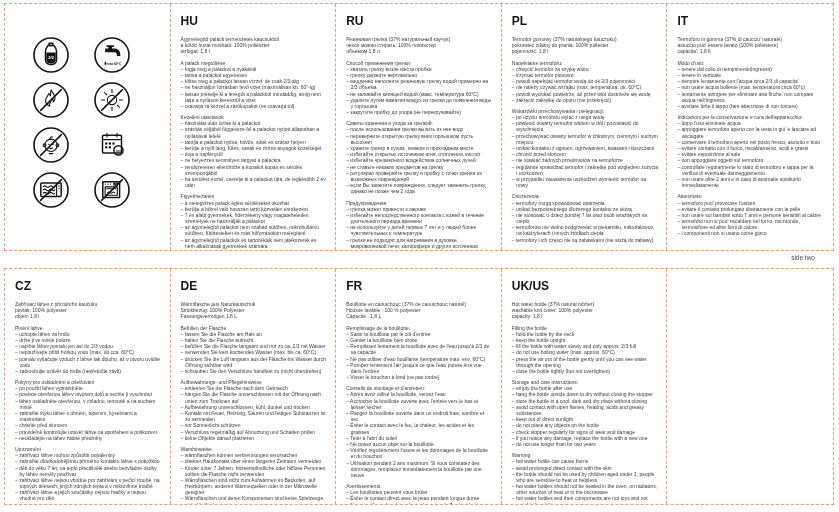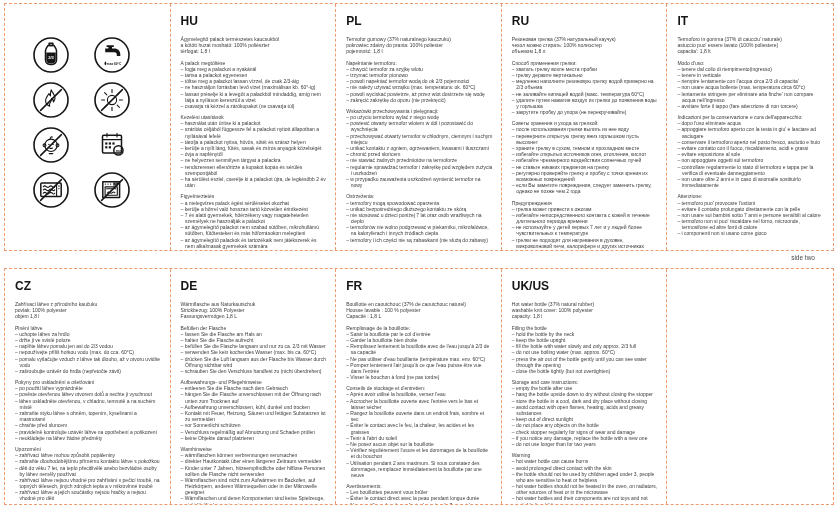"PL" div.cell { order: before "RU" -> after "RU" }
